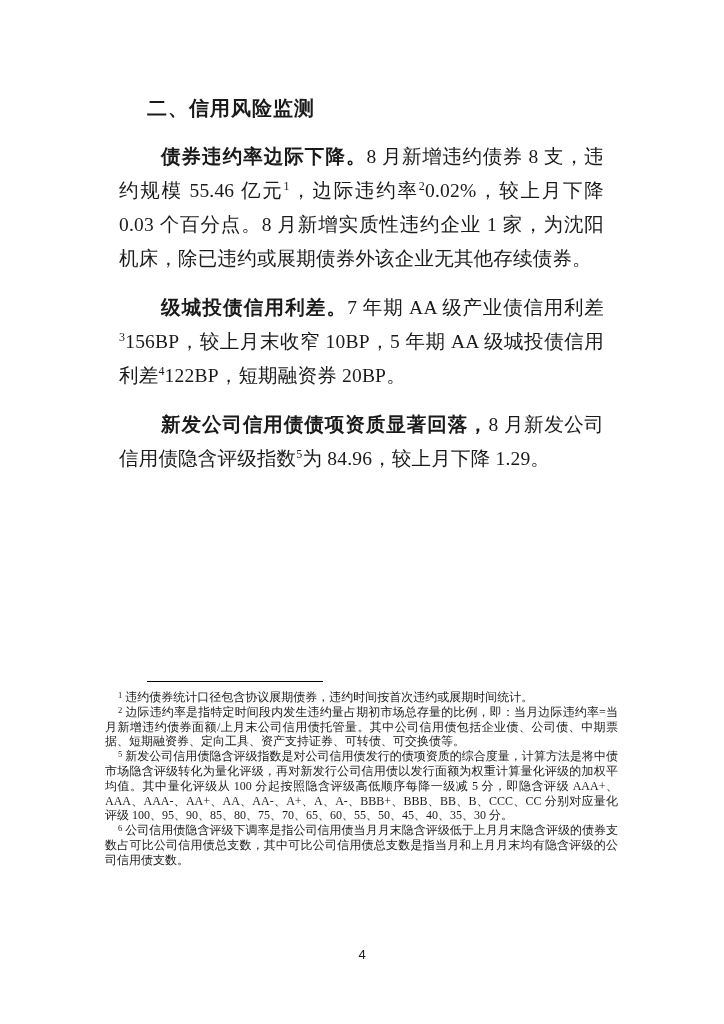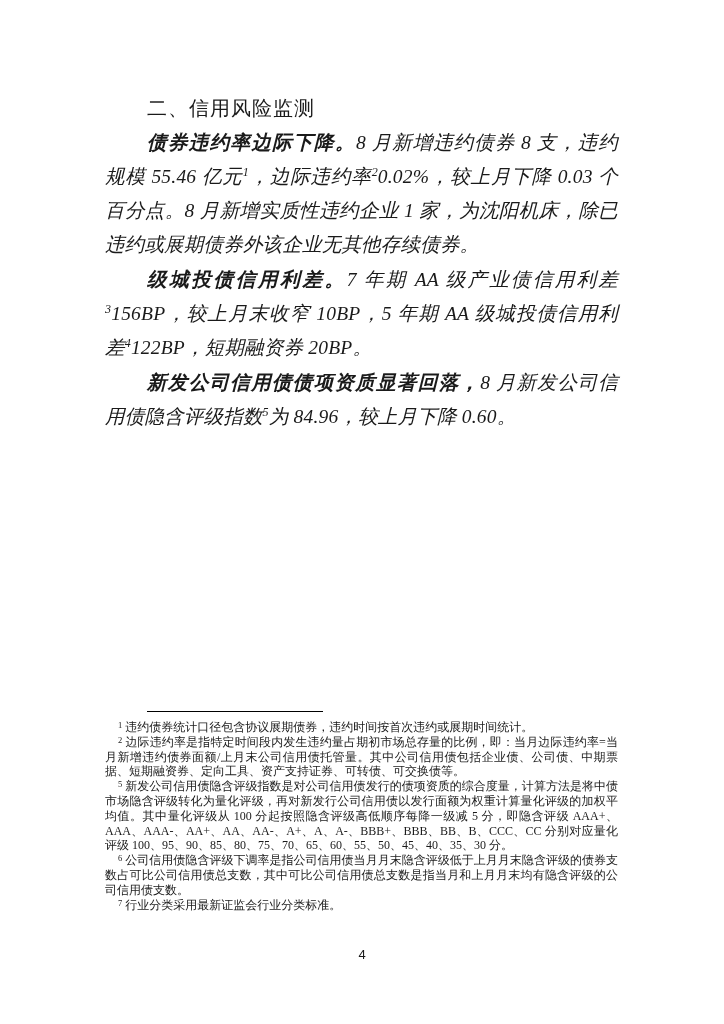"二、信用风险监测" .heading { font-weight: 400 -> 700 }
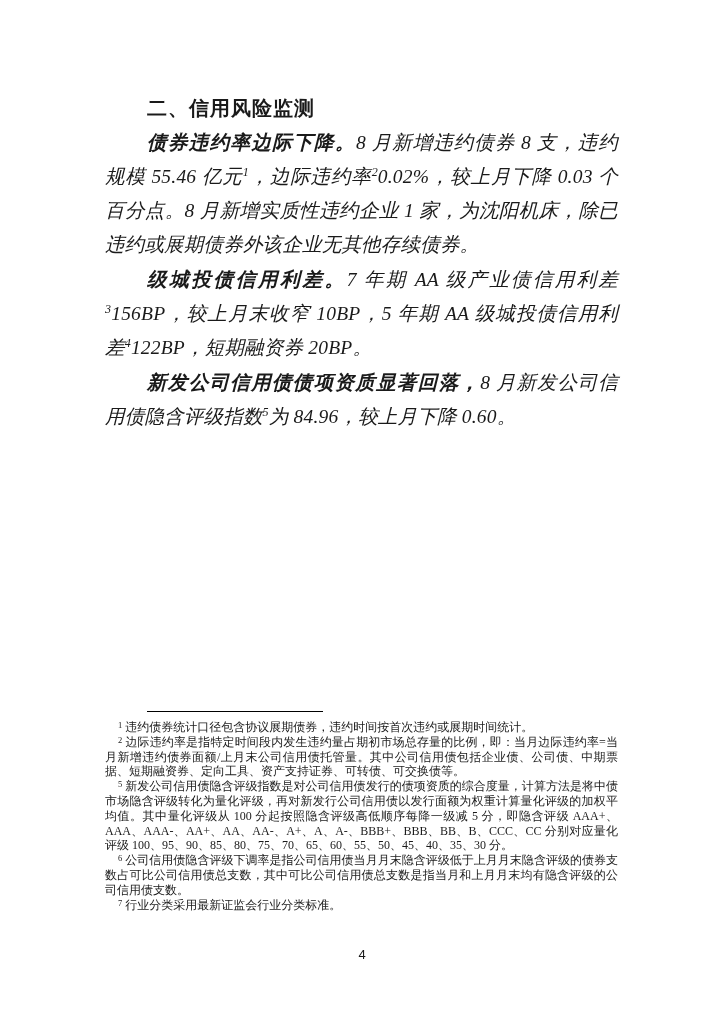"债券违约率边际下降。8 月新增违约债券 8 支，违约规模 55.46" .para { font-style: italic -> none; margin: 0 -> 14px }
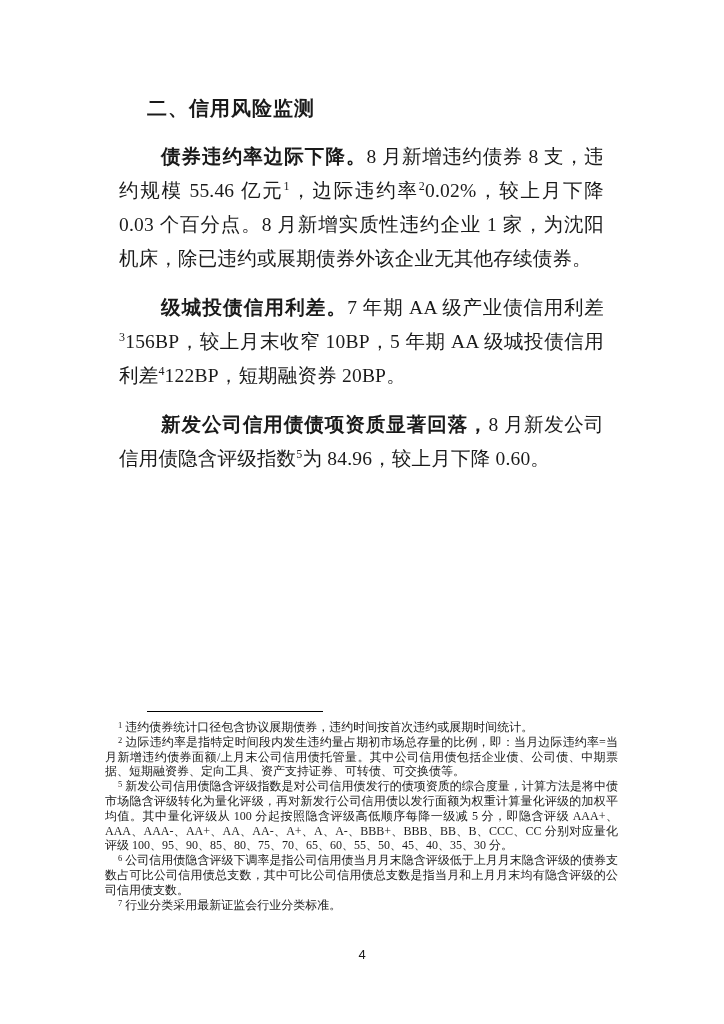"为 84.96，较上月下降 0.60。" span { text: 0.60 -> 1.29 }
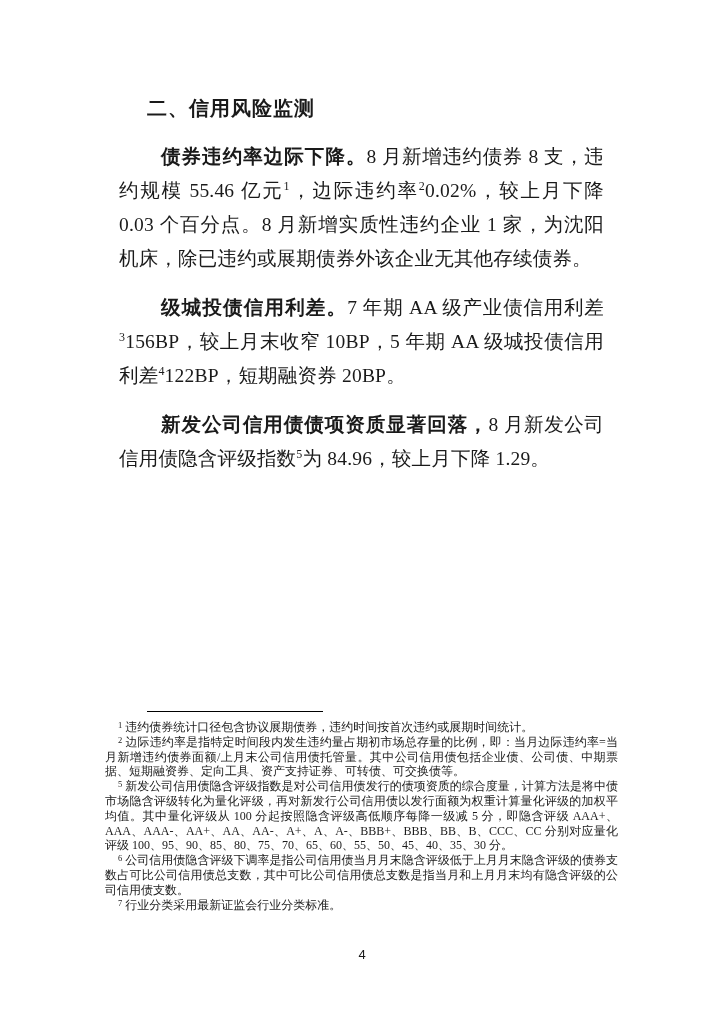"1 违约债券统计口径包含协议展期债券，违约时间按首次违约或展期时间统计。" .footnotes { top: 703px -> 673px }
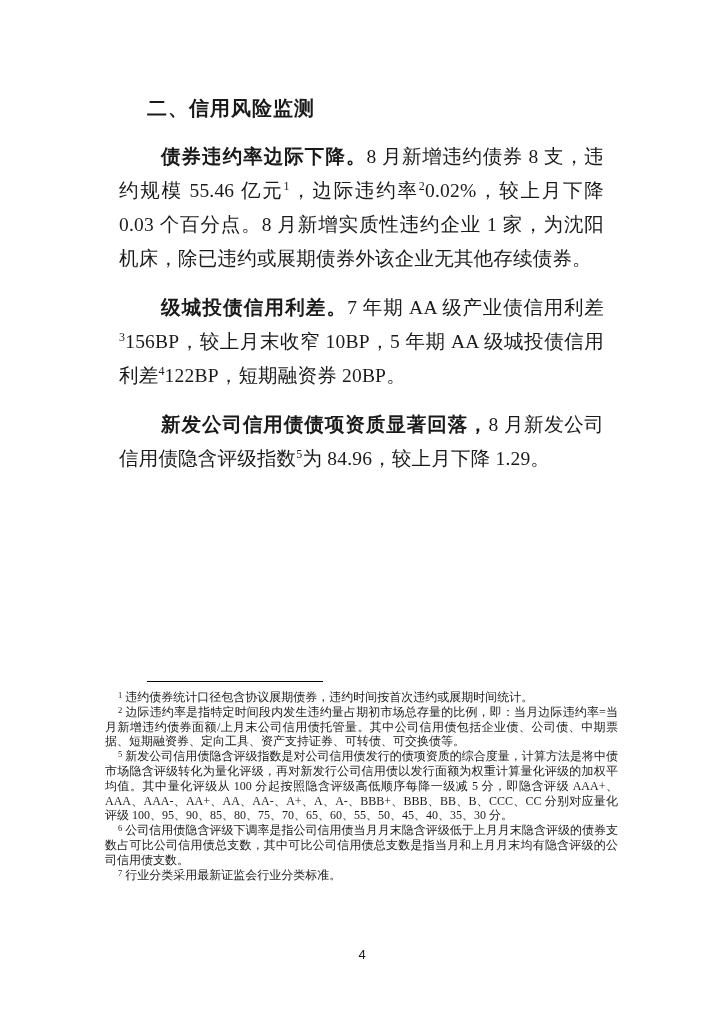"7 行业分类采用最新证监会行业分类标准。" p.footnote { html: <p><sup>7</sup><span> 行业分类采用最新证监会行业分类标准。</span></p> -> none }
